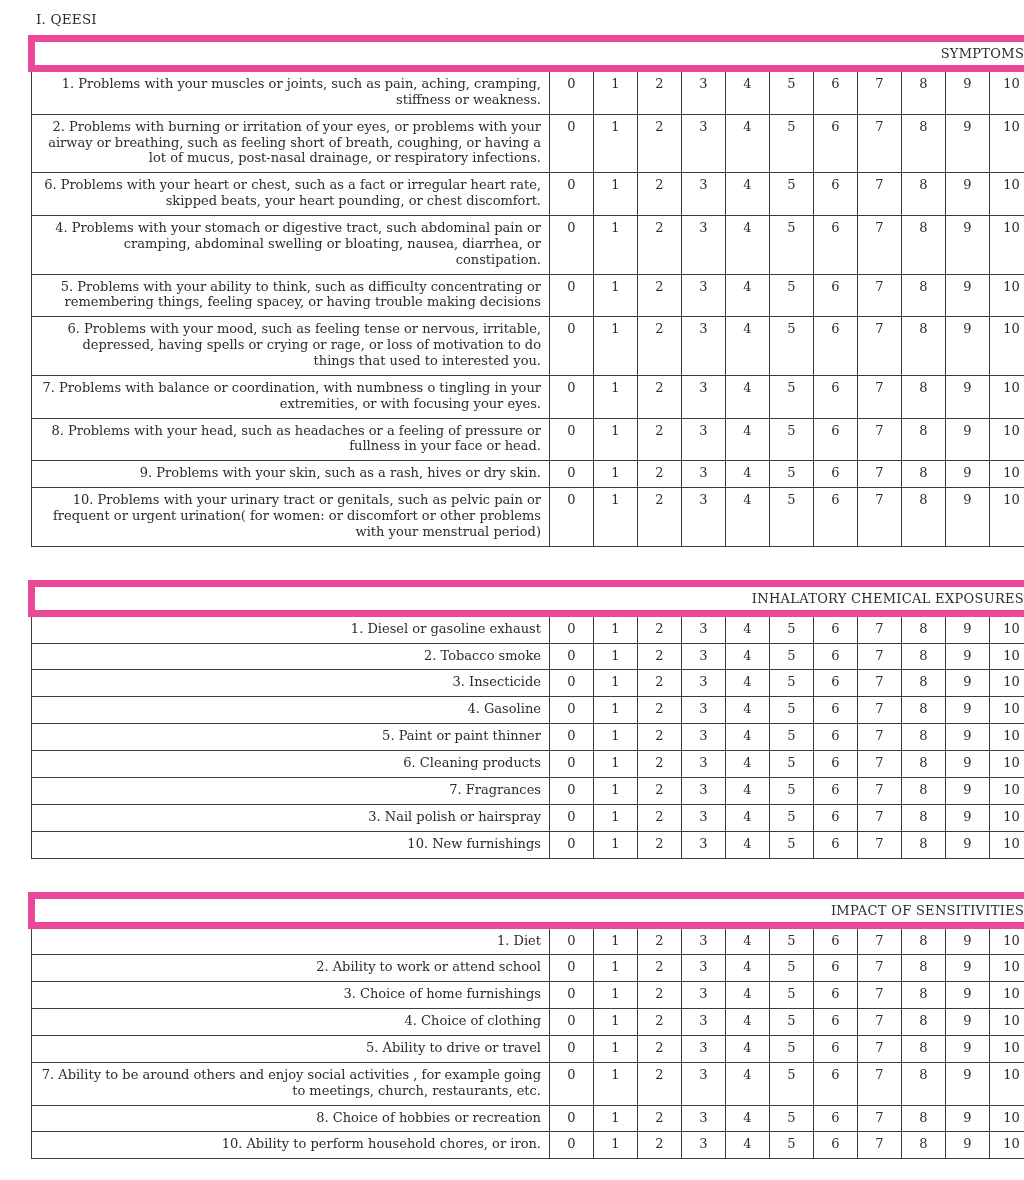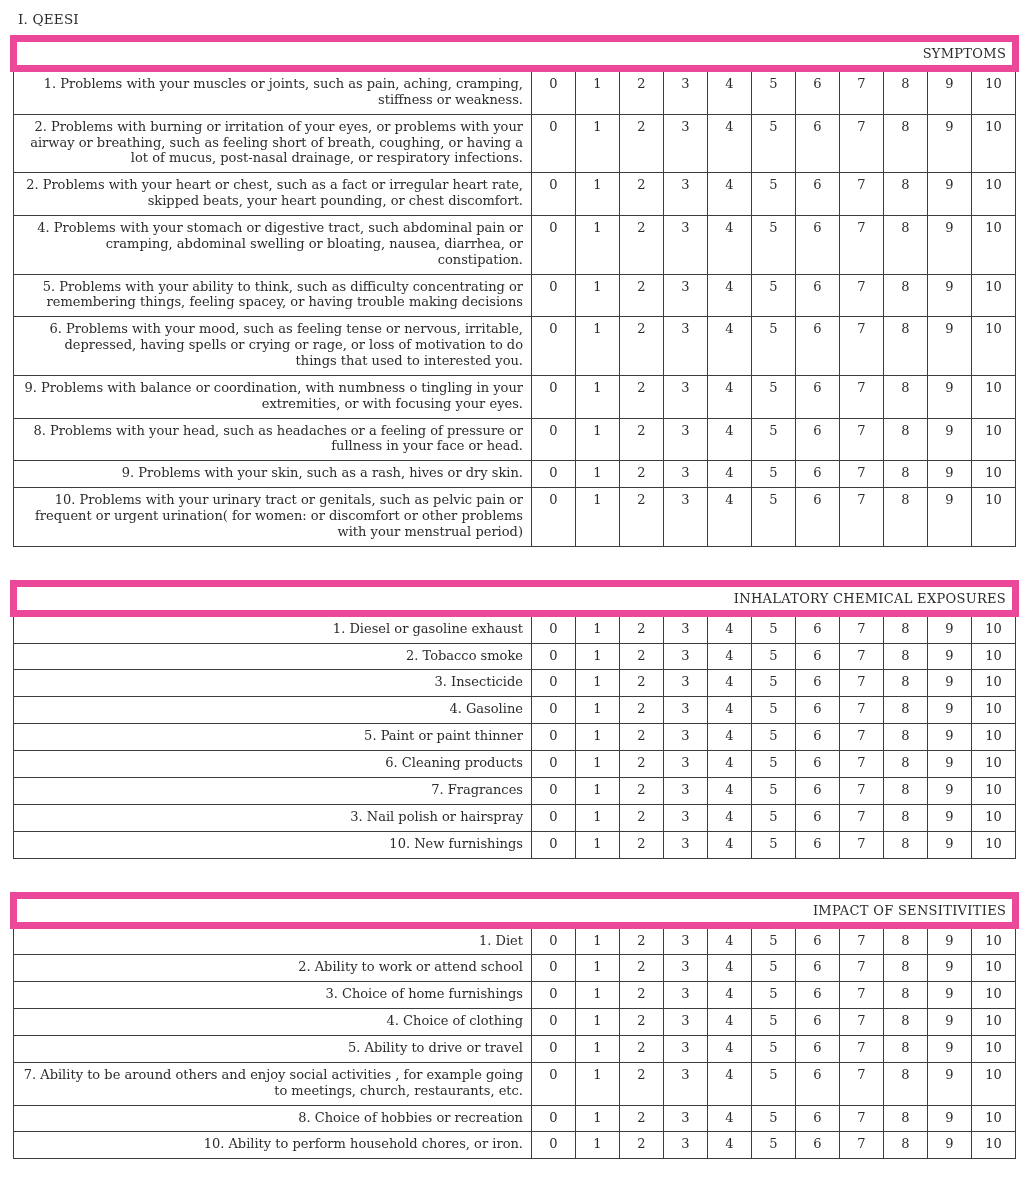"I. QEESI" .page { padding: 8px 10px -> 8px 28px }
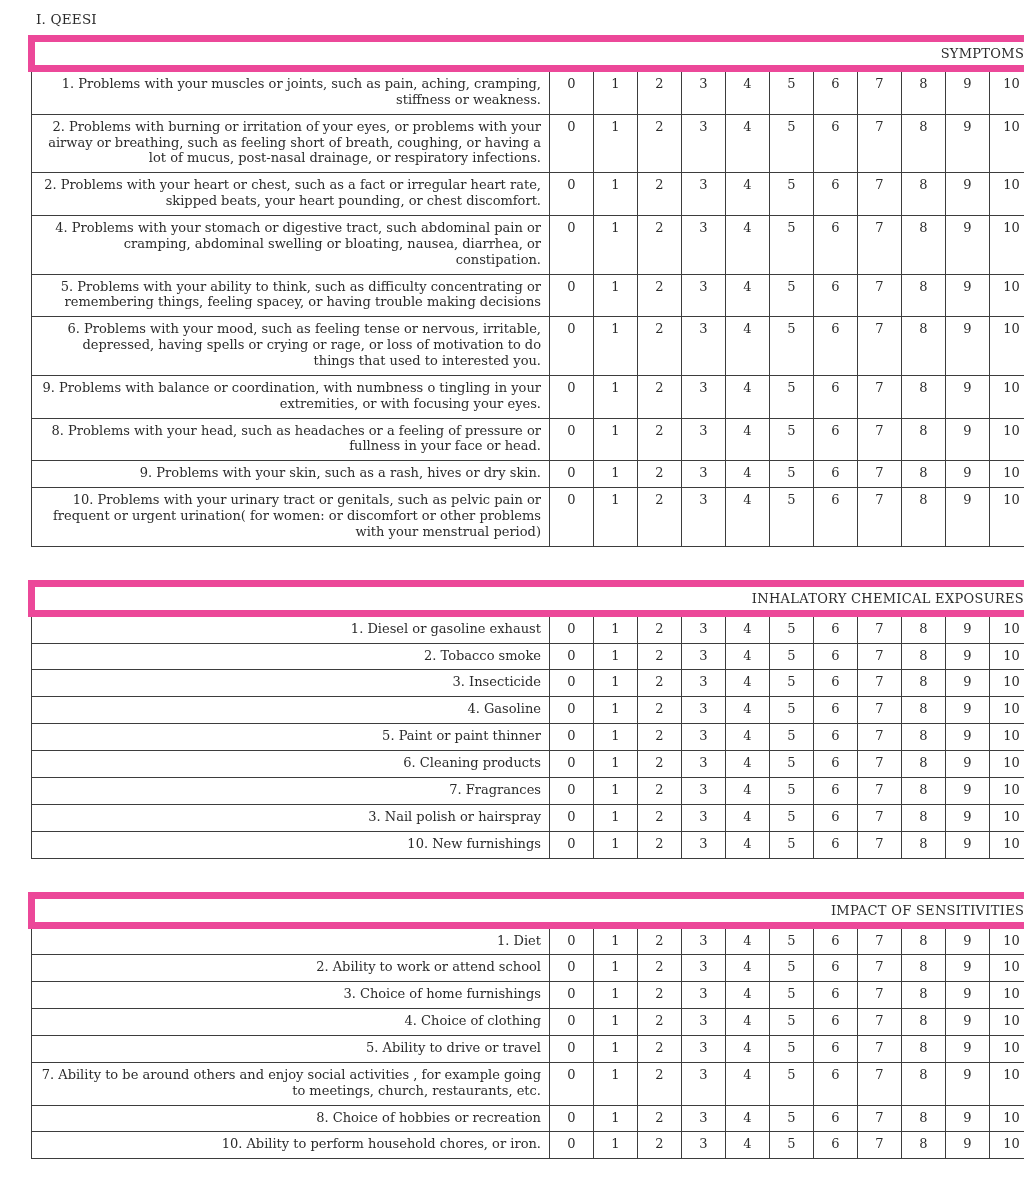"2. Problems with your heart" td.desc { text: 2 -> 6 }
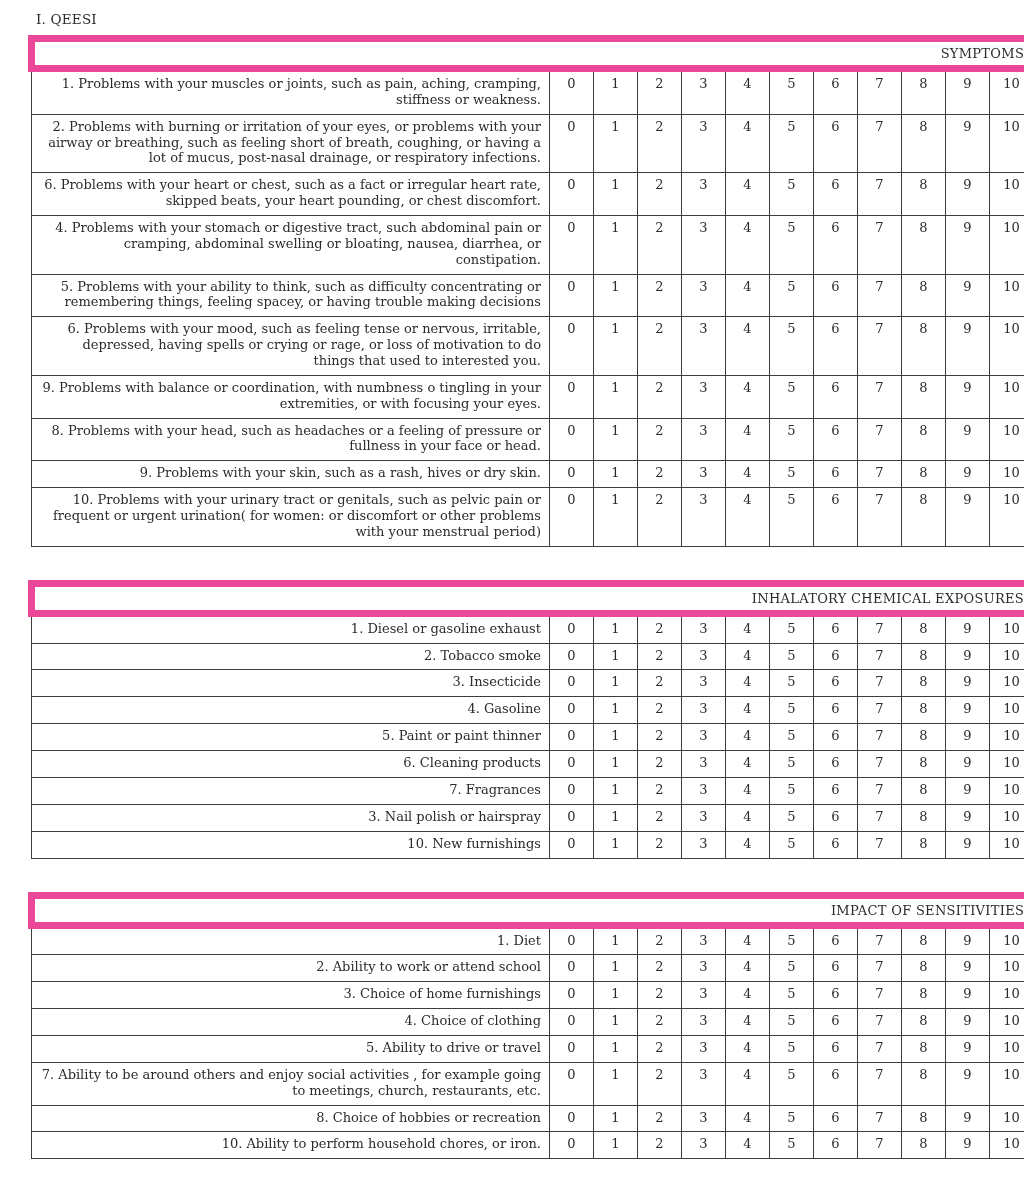"9. Problems with balance or" td.desc { text: 9 -> 7 }
